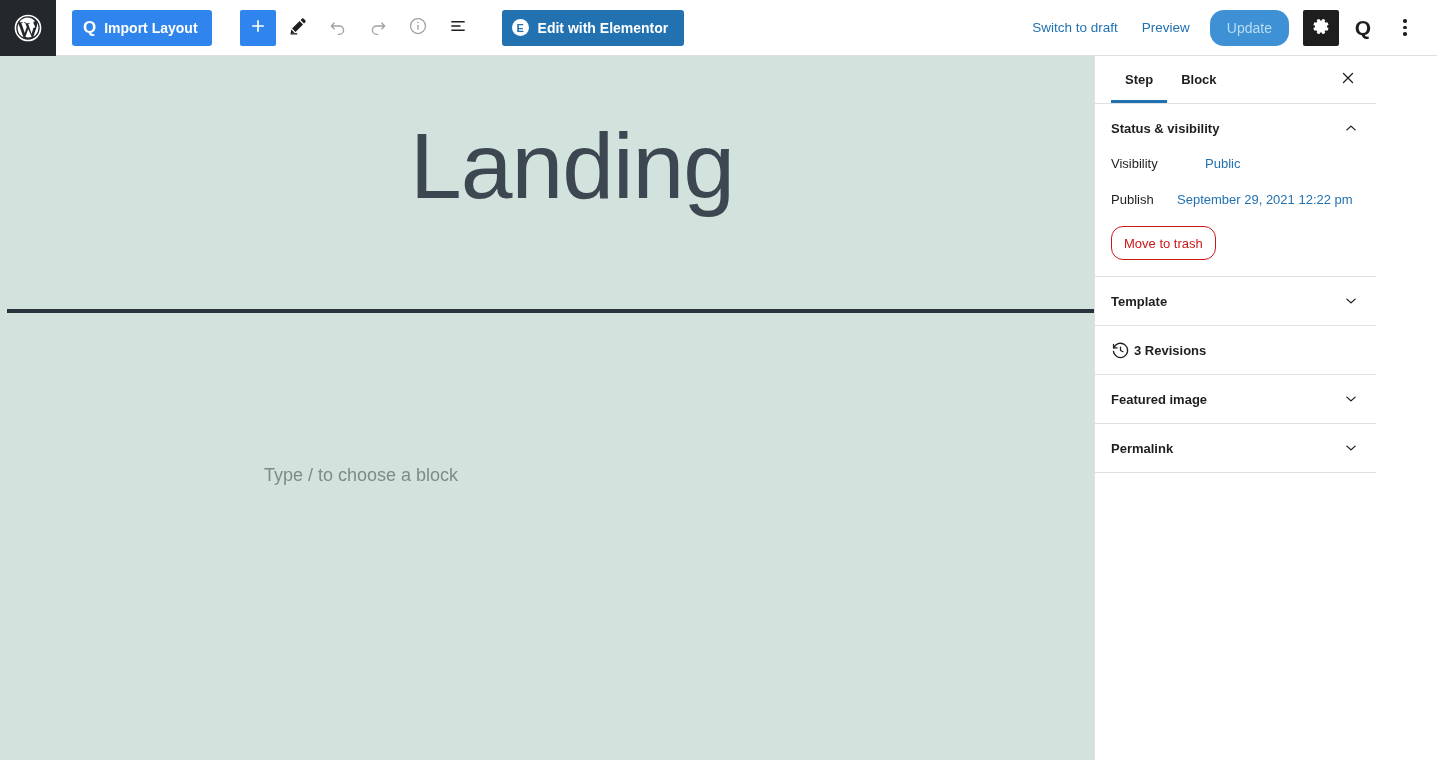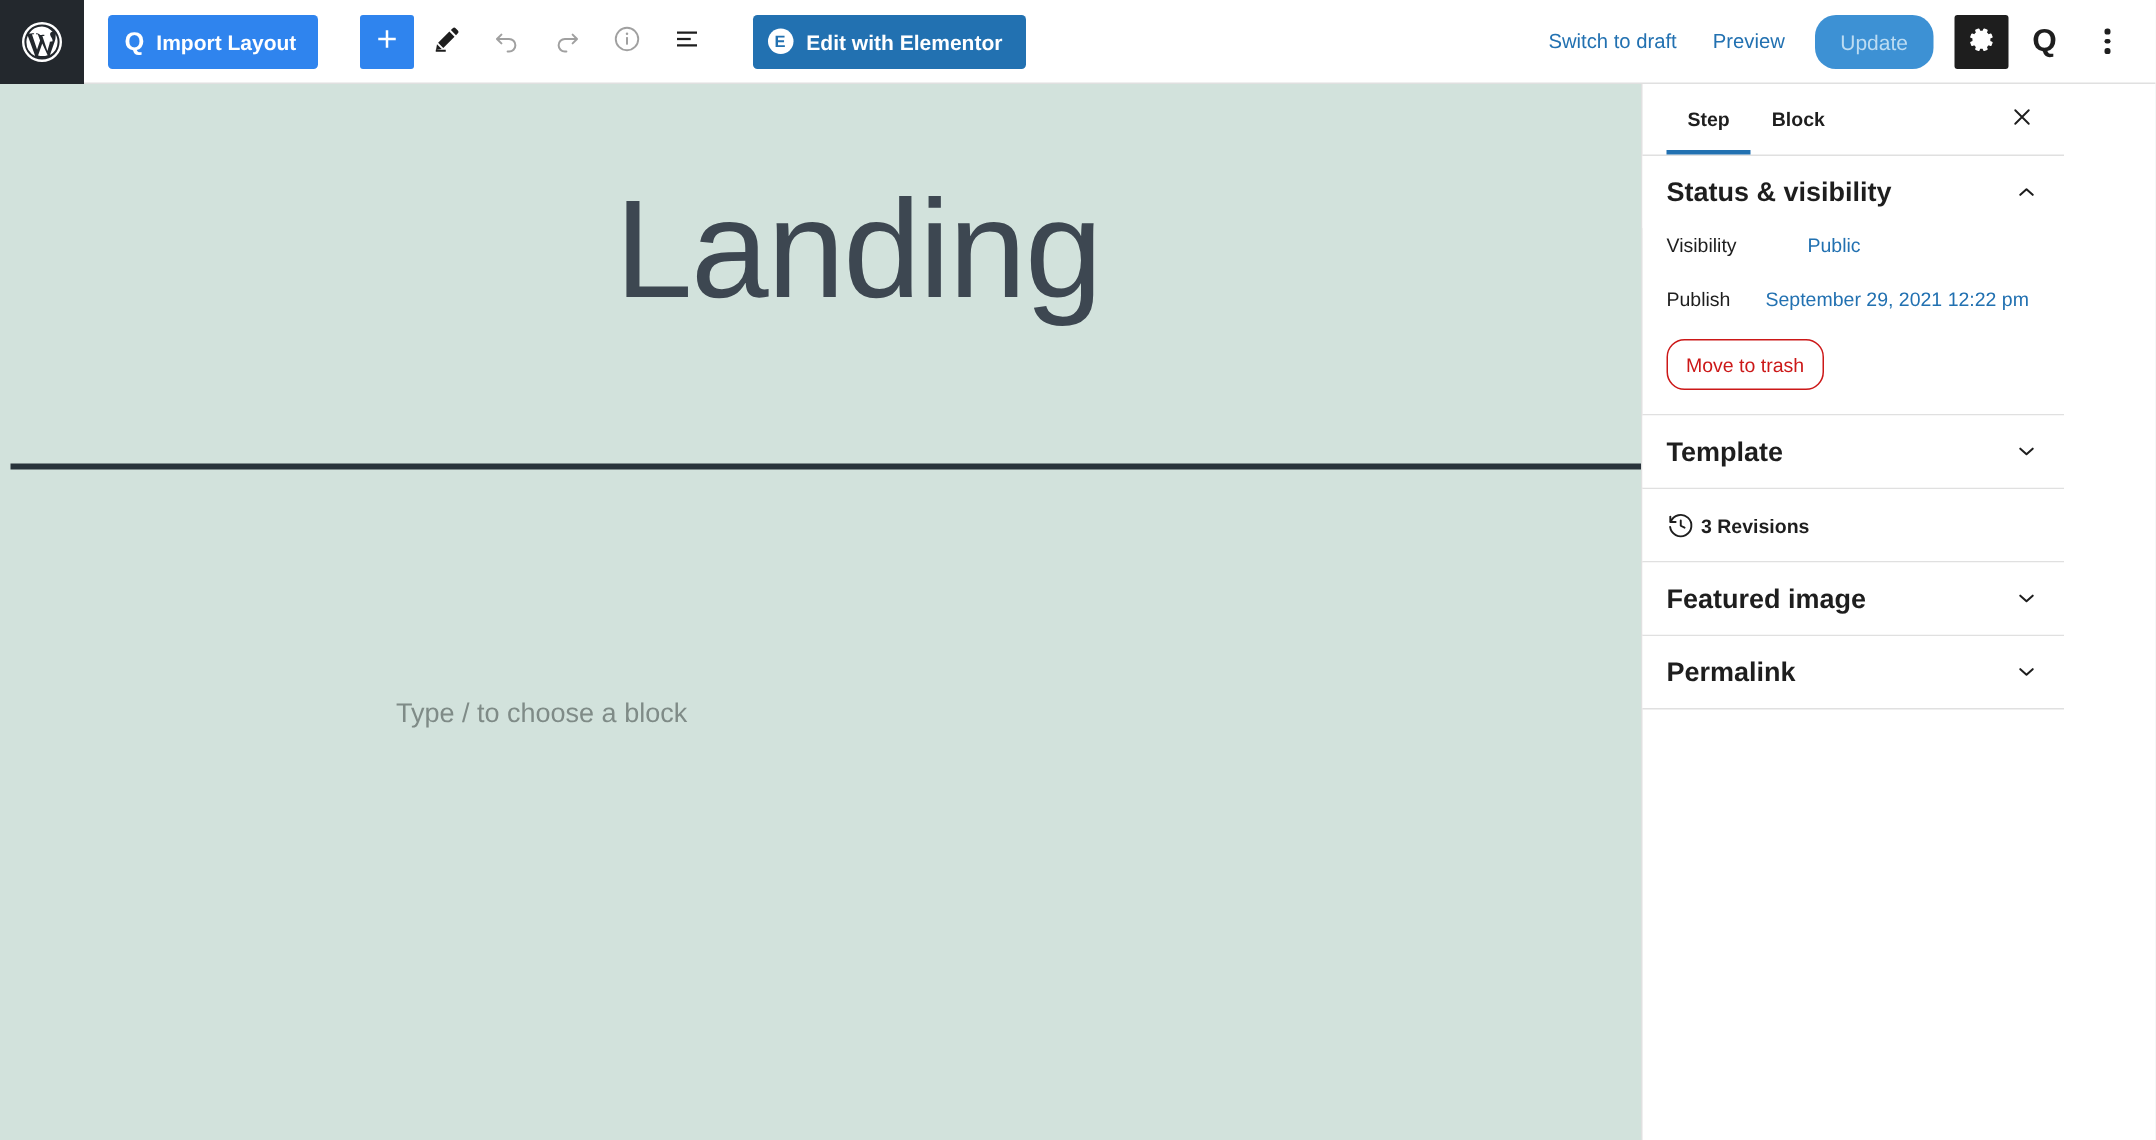"Status & visibility" .panel-title { font-size: 18px -> 13px }
